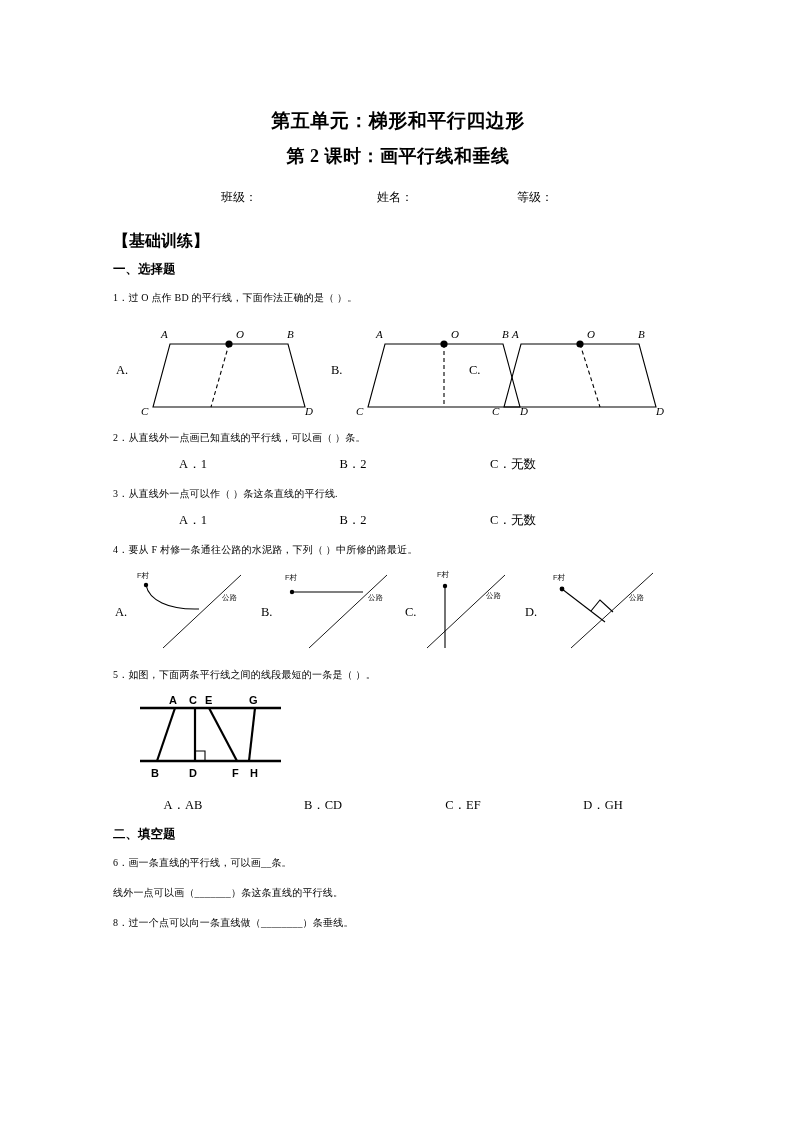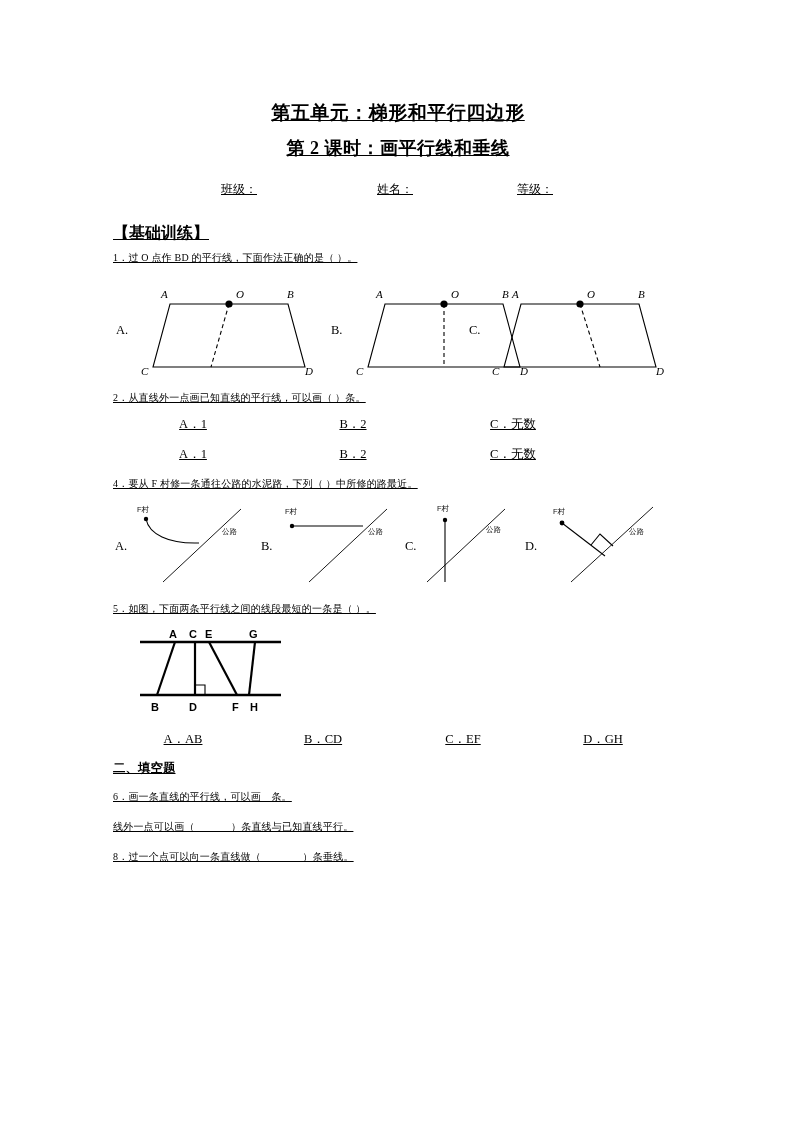"第五单元：梯形和平行四边形" .content { text-decoration: underline -> none; top: 98px -> 106px }
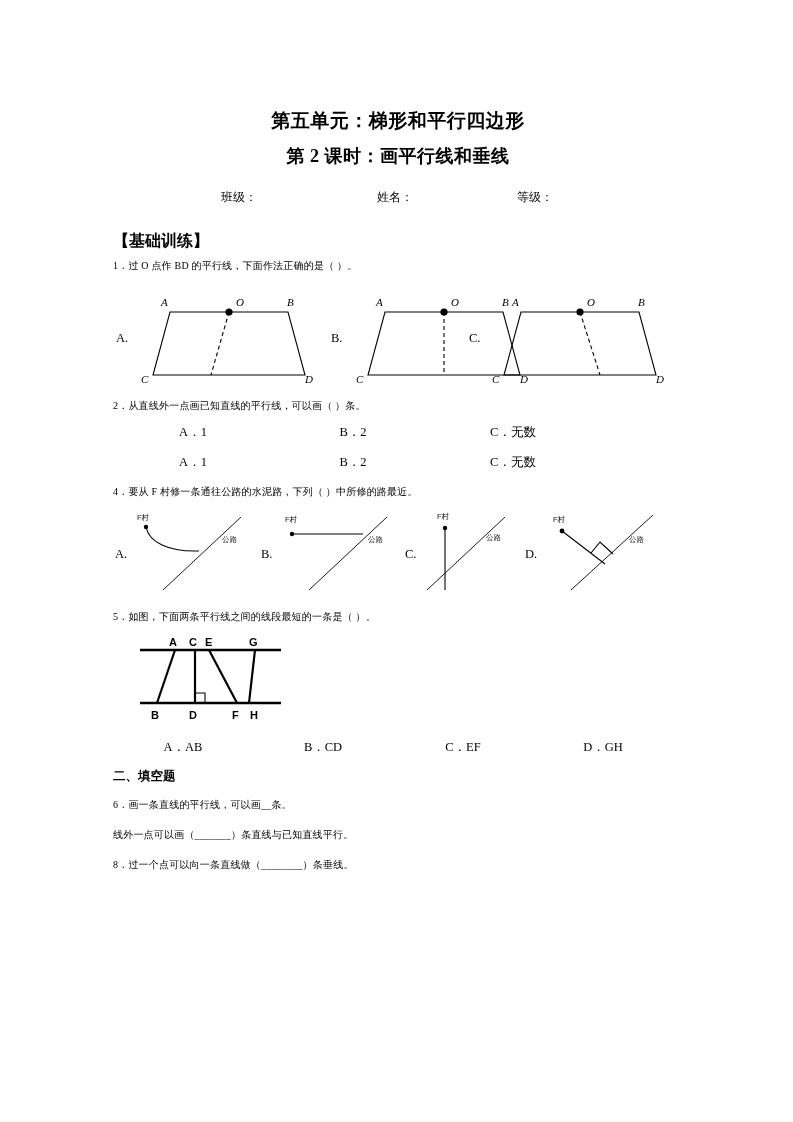"一、选择题" div.sub-head { html: none -> <div>一、选择题</div> }
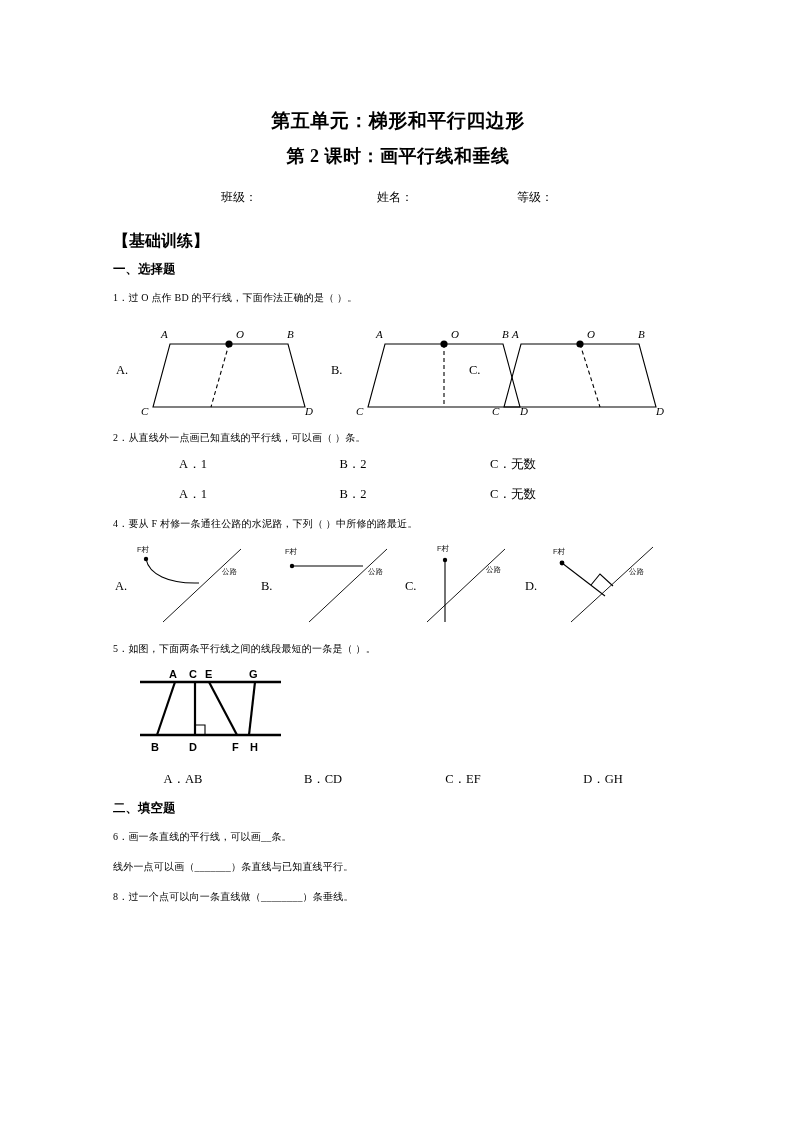"3．从直线外一点可以作（ ）条这条直线的平行线." div.q { html: none -> <div>3．从直线外一点可以作（ ）条这条直线的平行线.</div> }
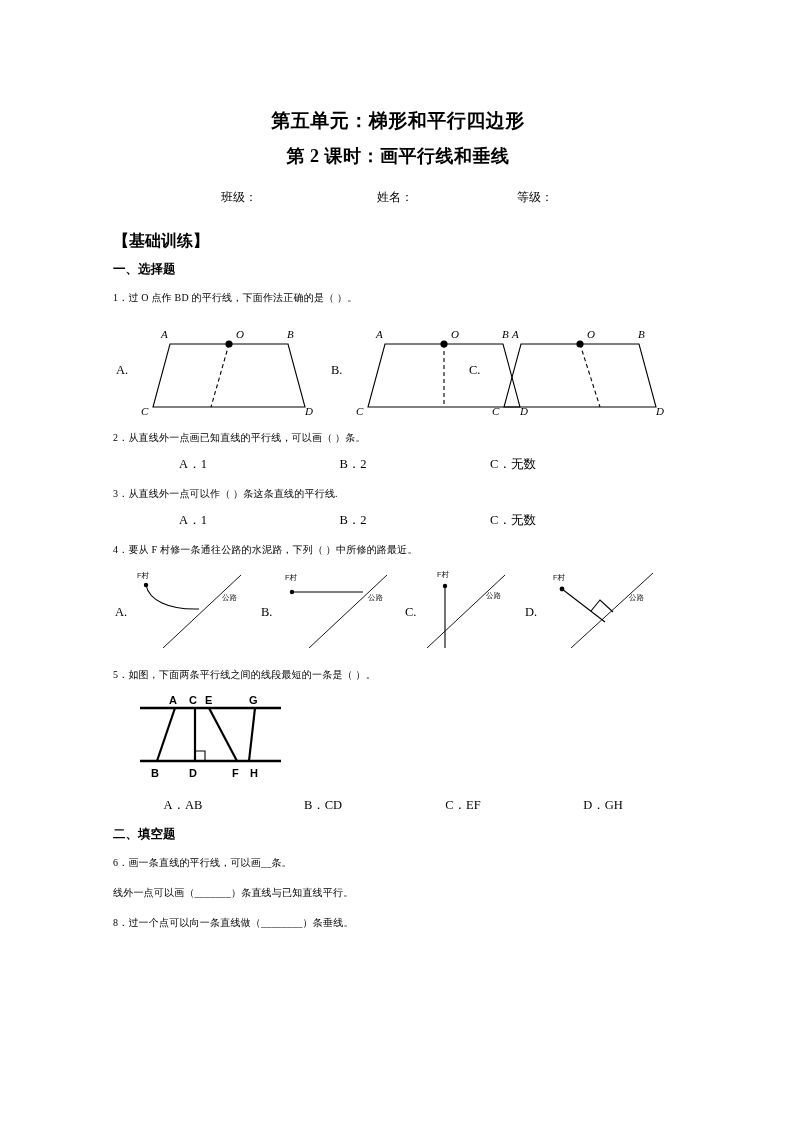"线外一点可以画（_______）条直线与已知直线平行。" div.q { text: 直线与已知直线平行 -> 这条直线的平行线 }
